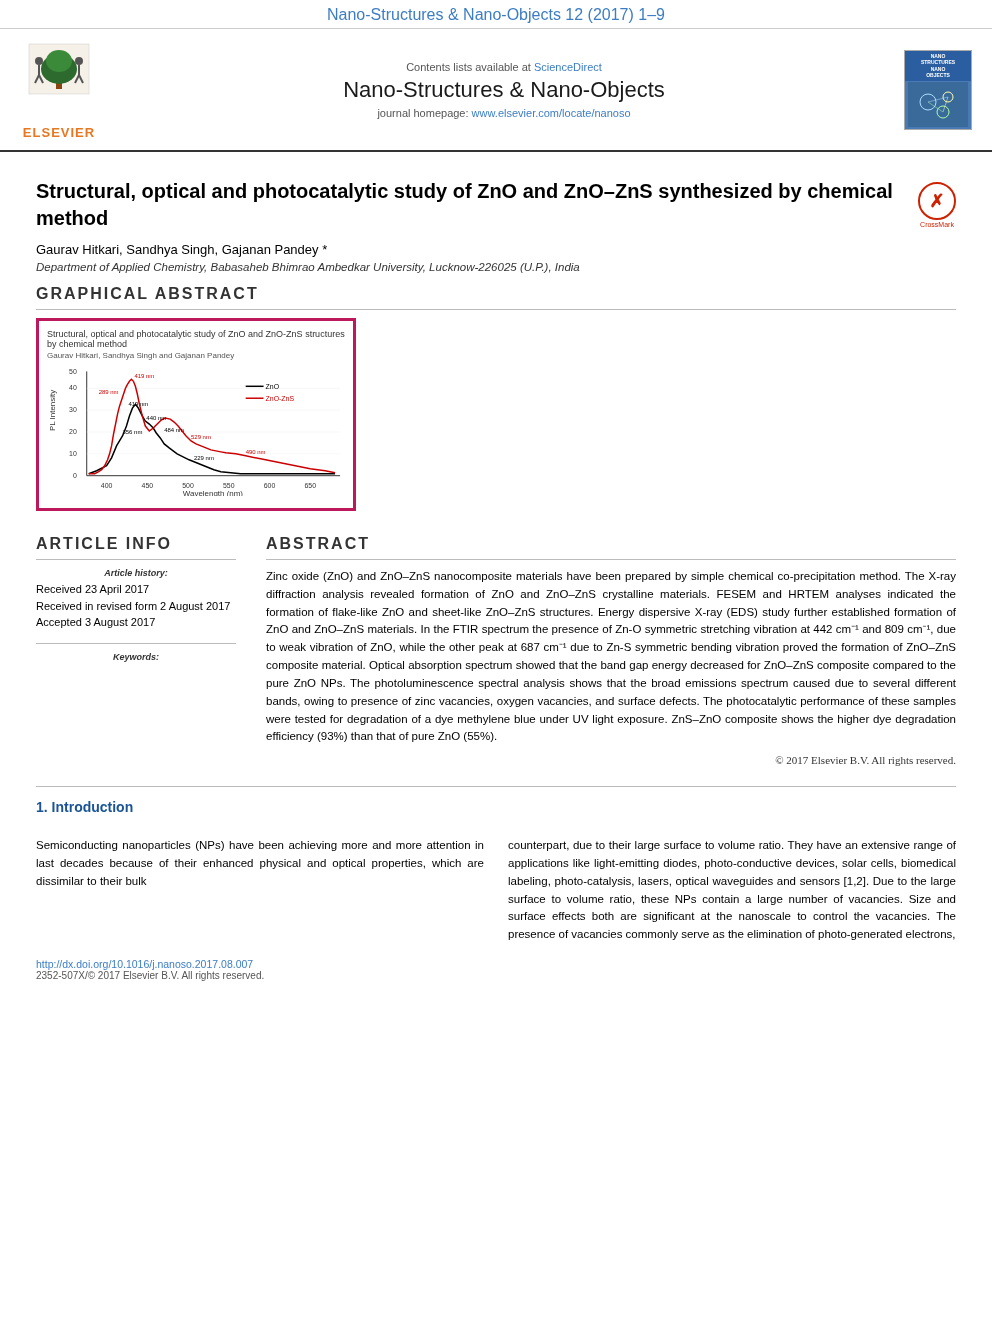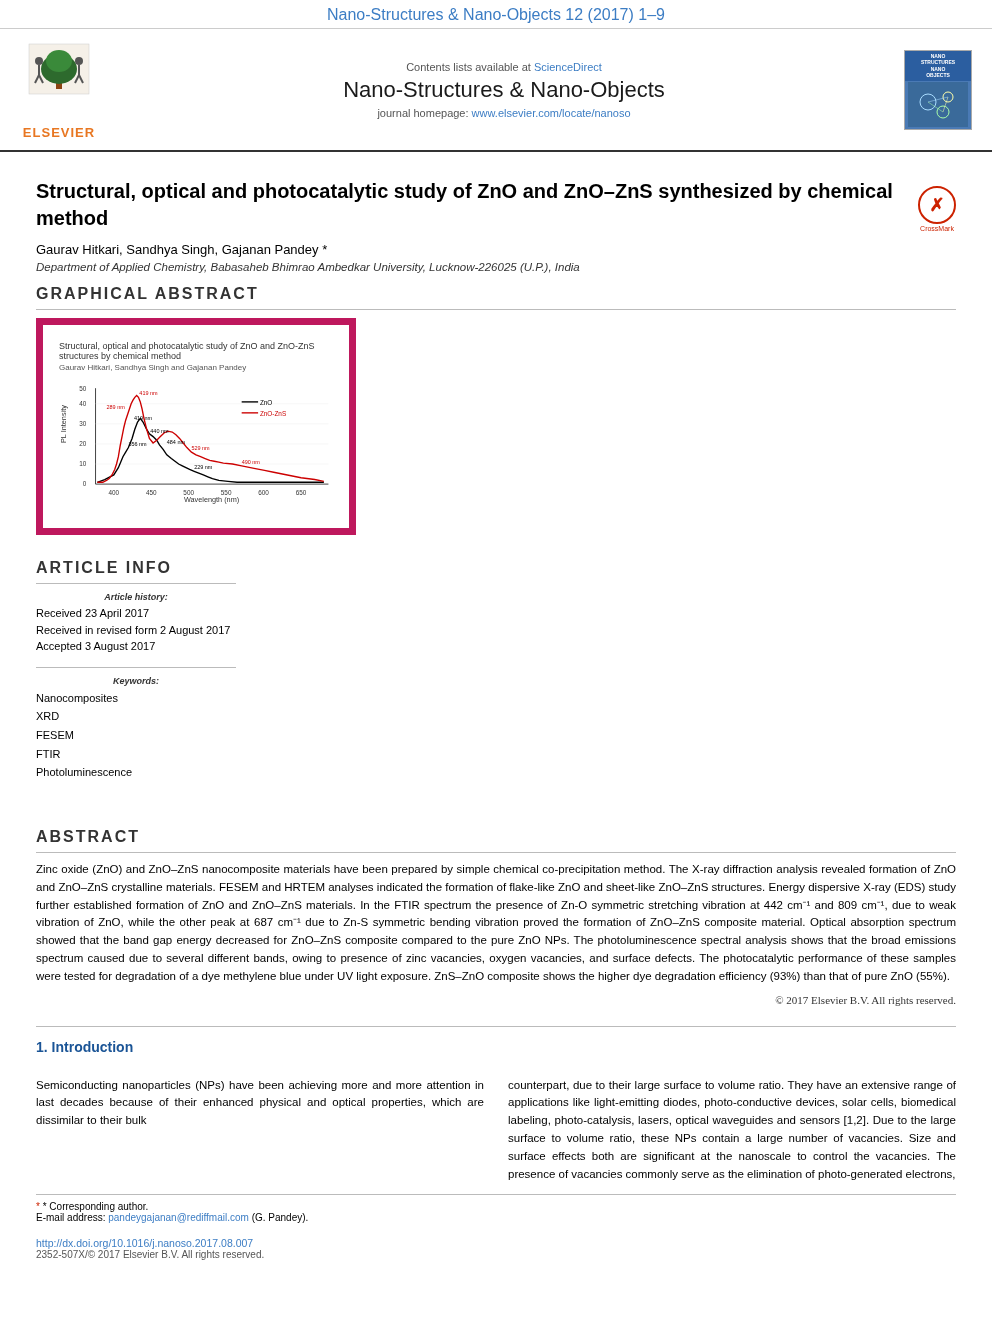"Structural, optical and photocatalytic study of ZnO and ZnO–ZnS" .article-title-section { align-items: flex-end -> center }
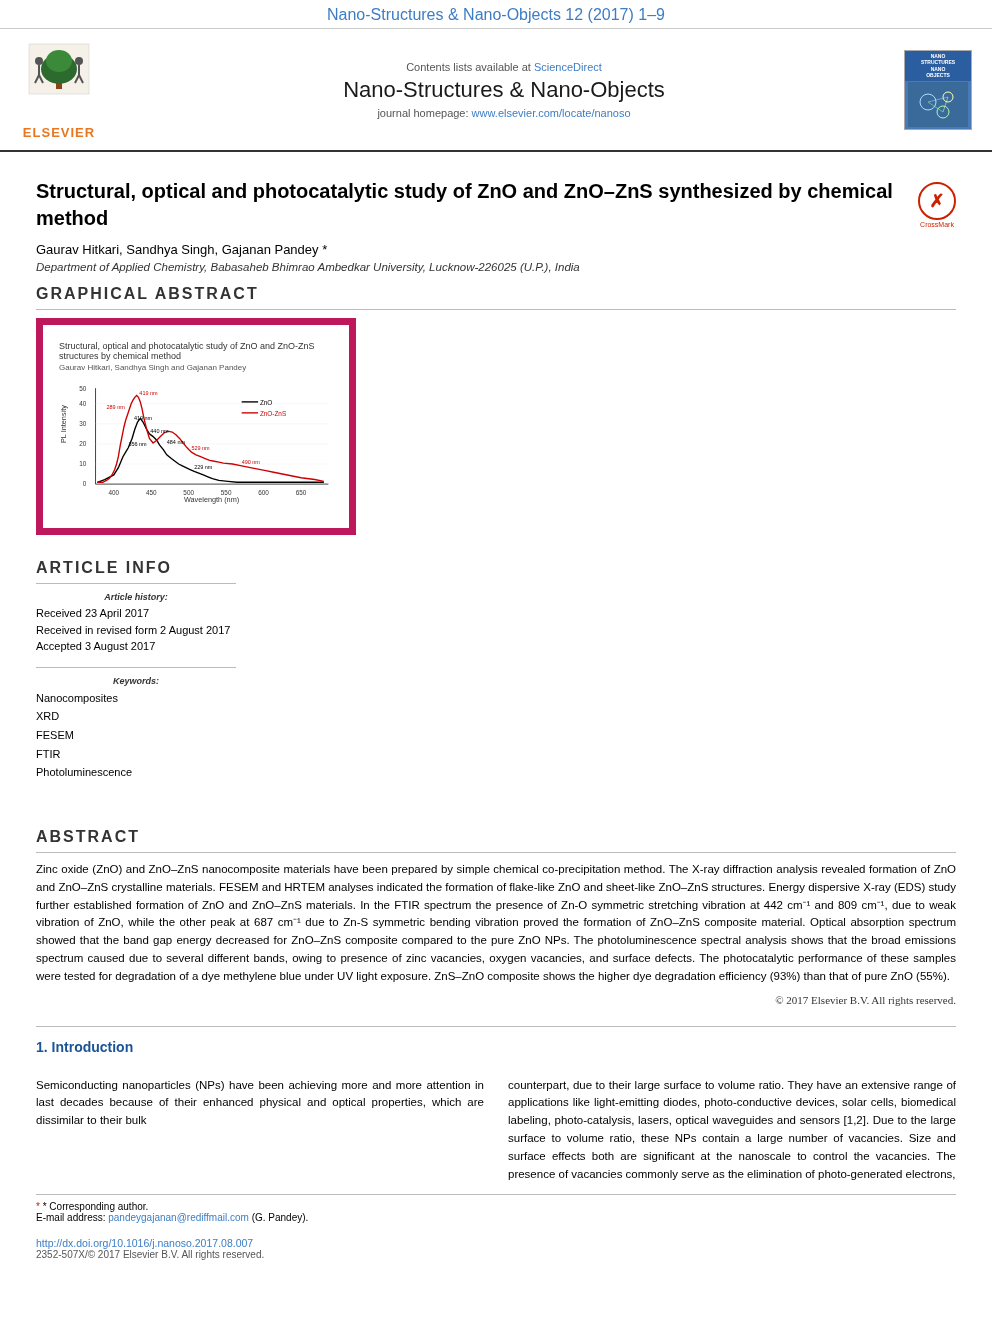"Structural, optical and photocatalytic study of ZnO and ZnO-ZnS" .graphical-abstract { border: 7px solid #be185d -> 3px solid #be185d; padding: 16px -> 8px }
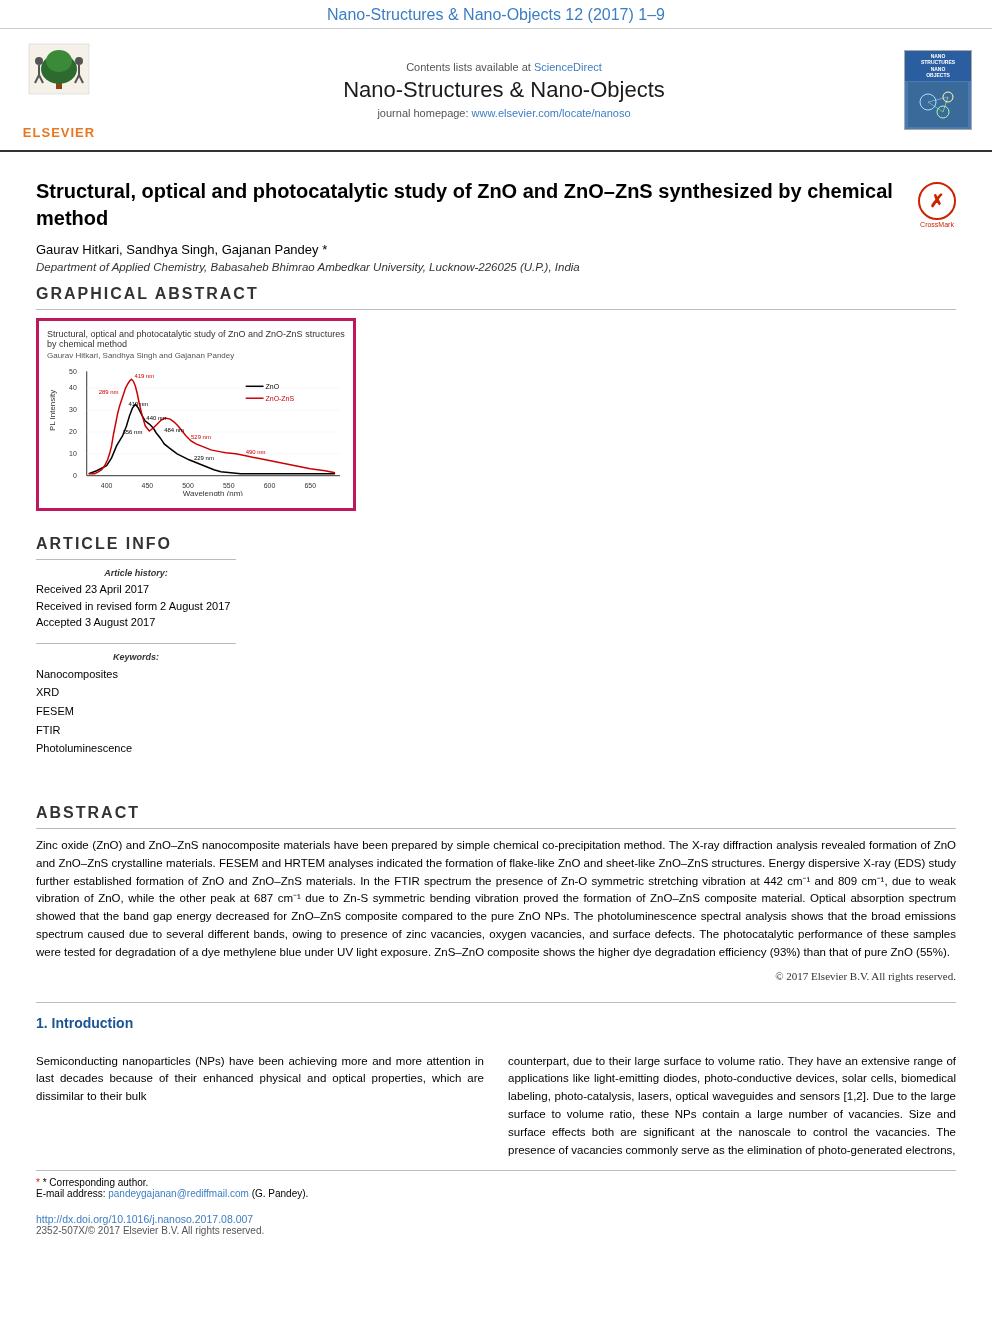"ARTICLE INFO" .two-col { flex-direction: column -> none; gap: 24px -> 30px }
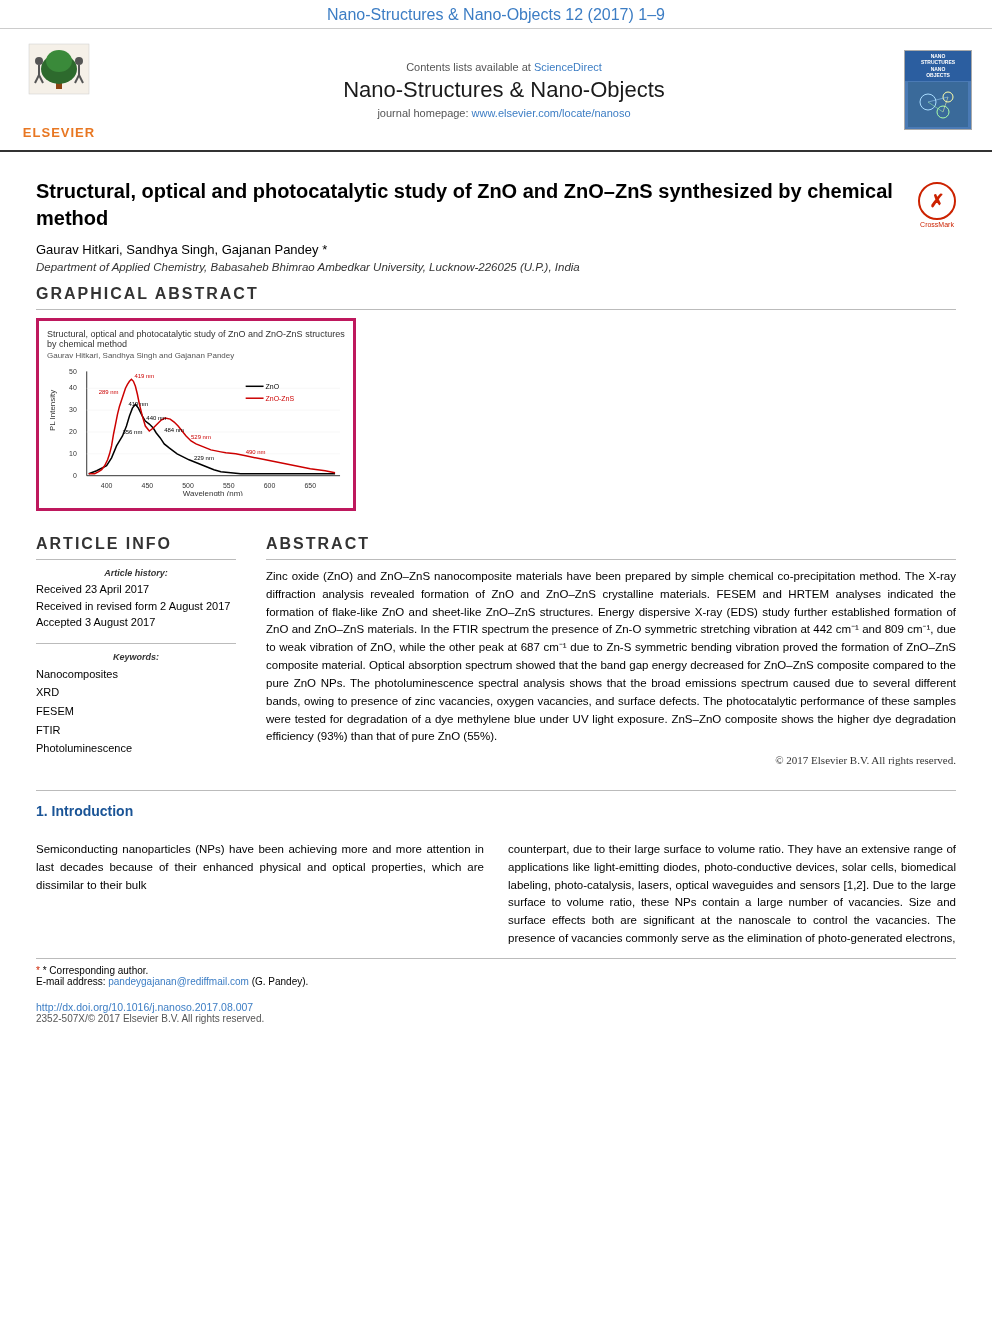"Nanocomposites" div.keywords-list { html: <div> <div>Nanocomposites</div> <div>XRD</div> <div>FESEM</div> <div>FTIR</div> <div>Photoluminescence</div> </div> -> none }
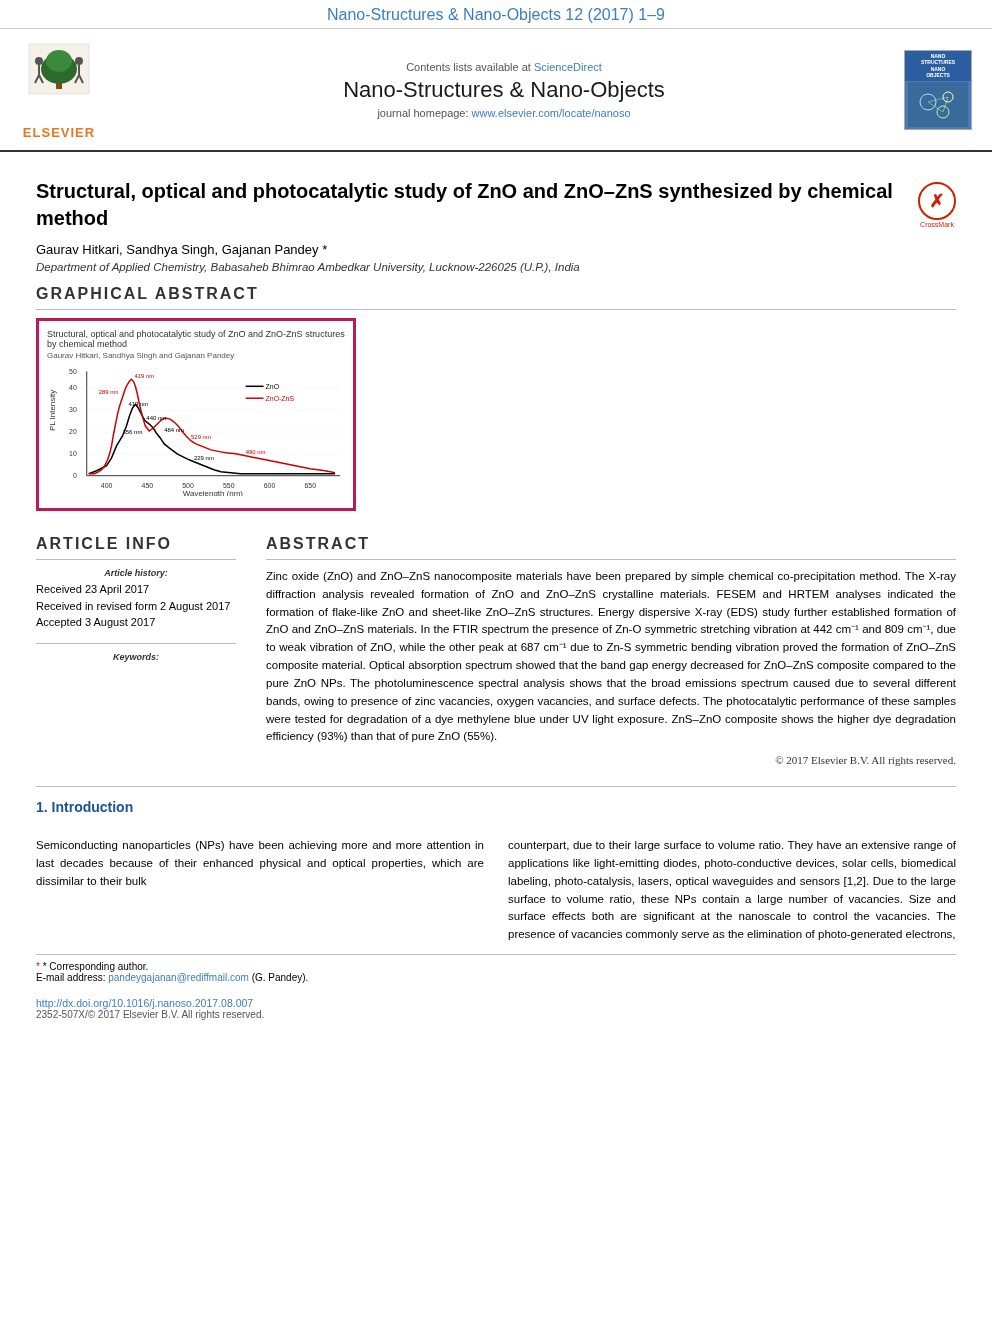"* * Corresponding author." div.footnote-section { html: <div> <div> <span>*</span> <span>* Corresponding author.</span> </div> <div> <span>E-mail address: </span> <a>pandeygajanan@rediffmail.com</a> <span> (G. Pandey).</span> </div> </div> -> none }
